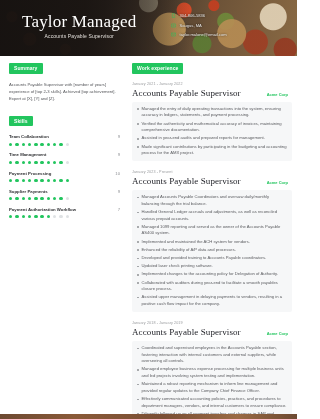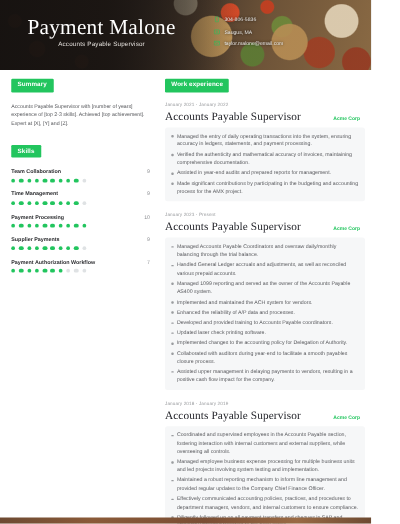"Payment Malone" div.name { text: Payment Malone -> Taylor Managed }
